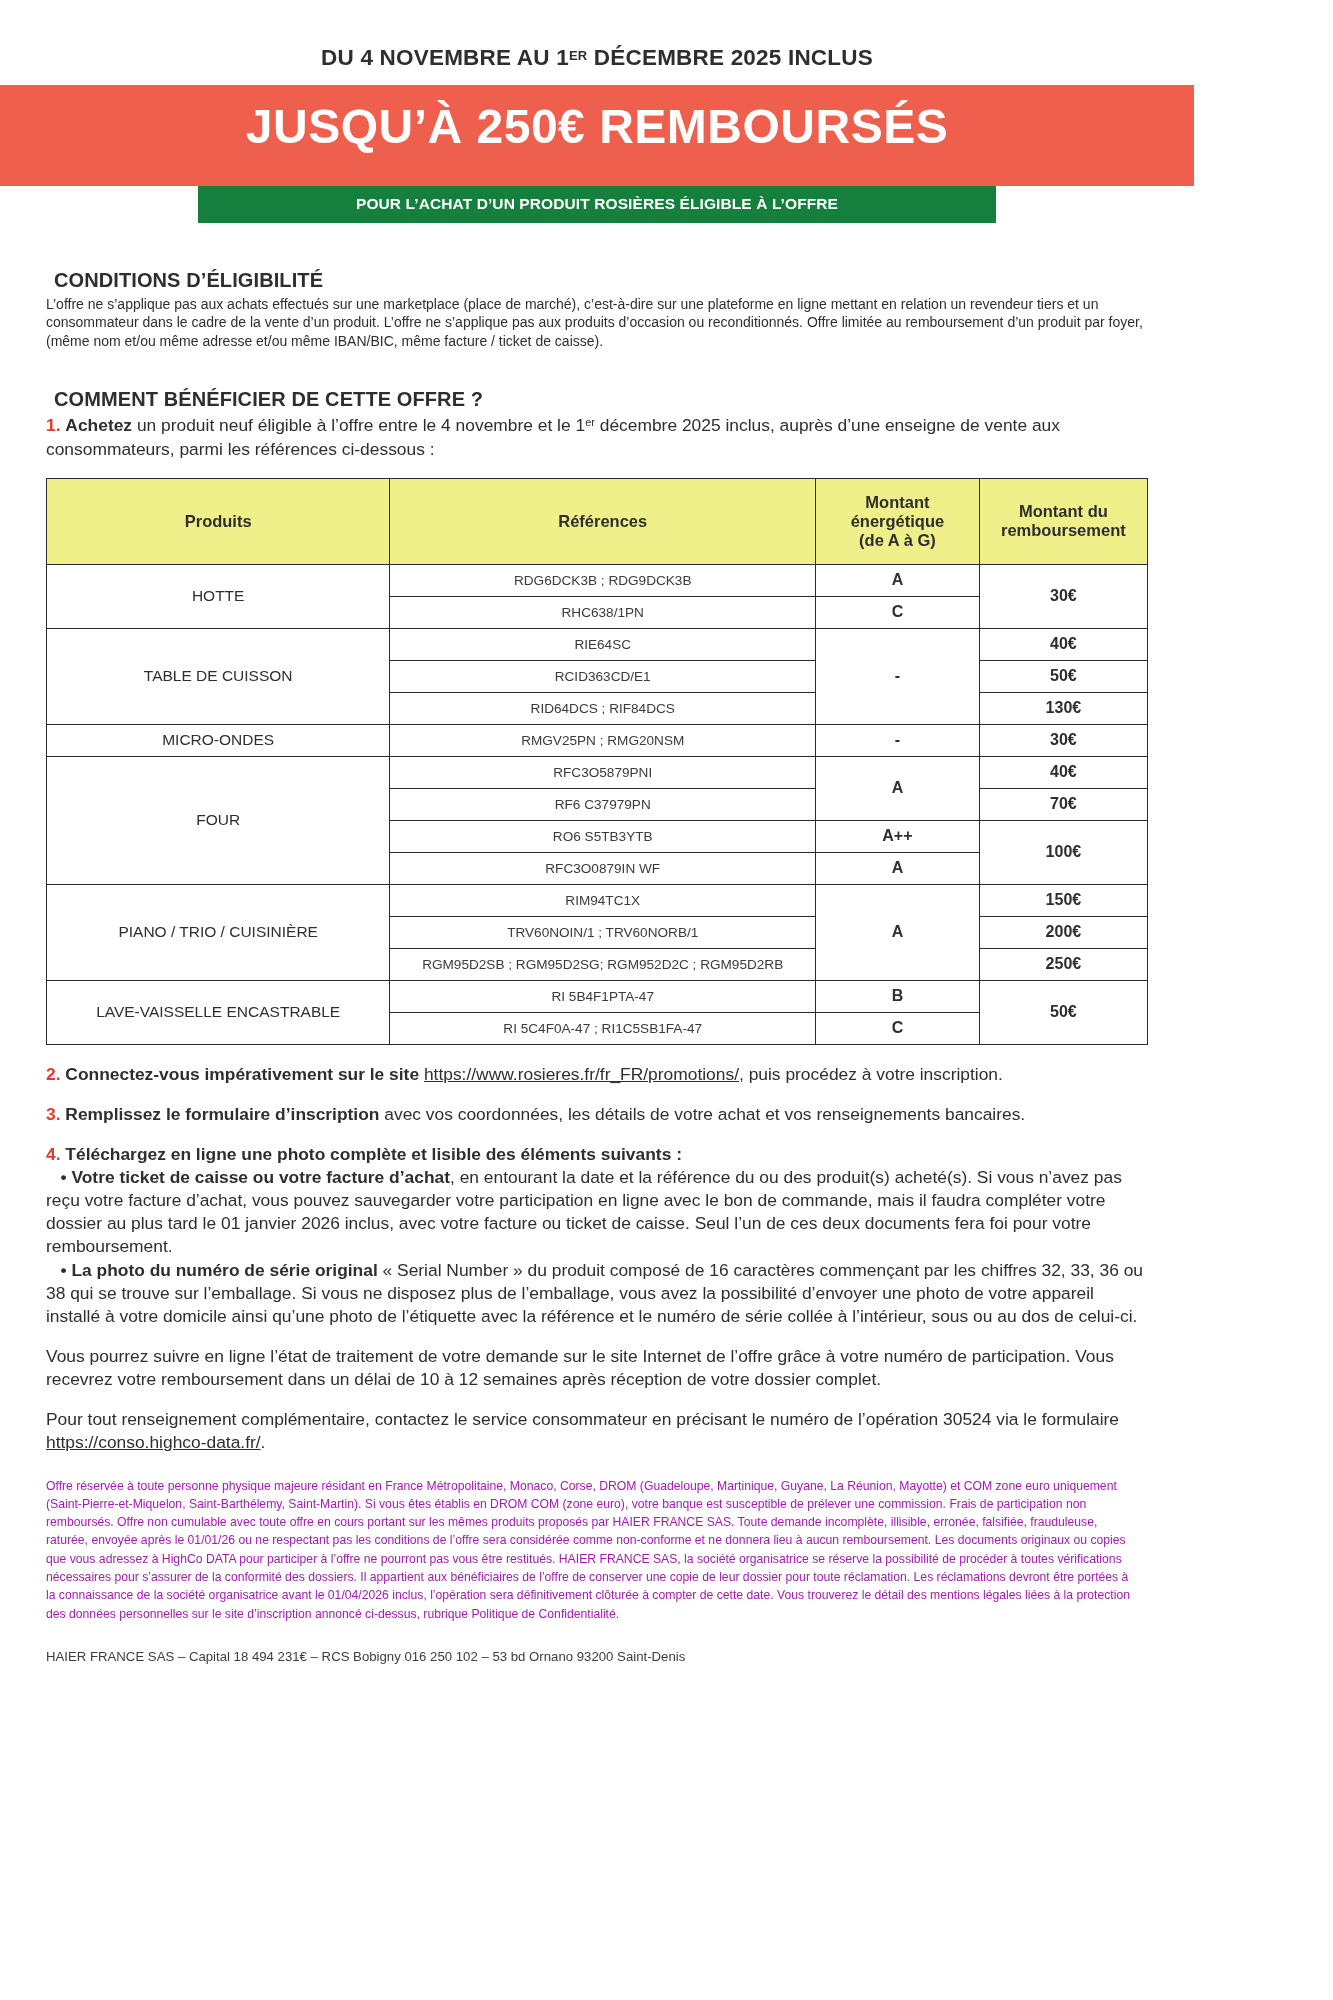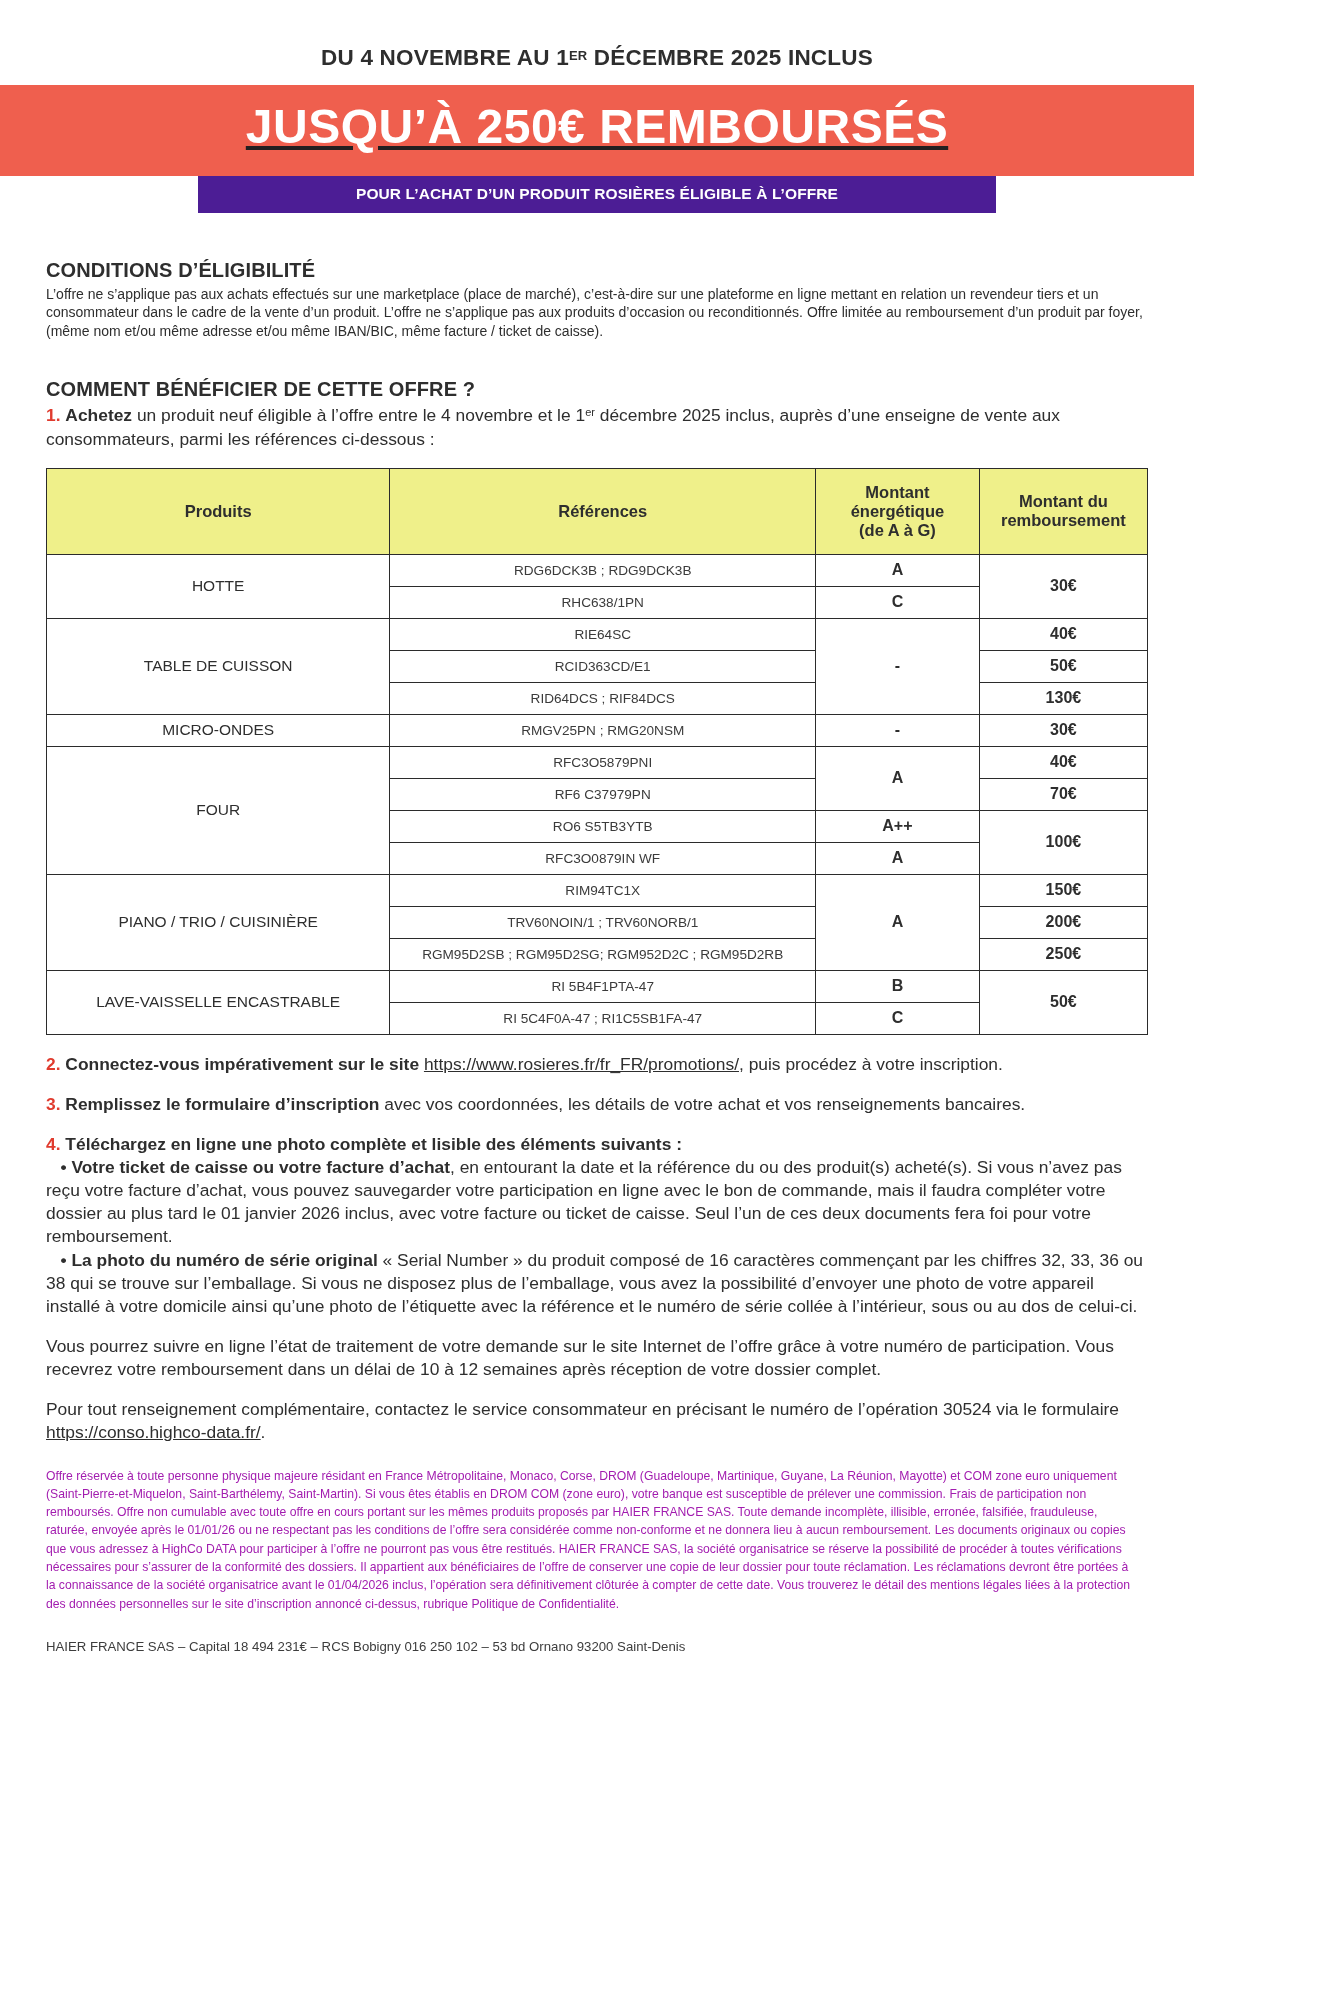"JUSQU’À 250€ REMBOURSÉS" .red-band { padding: 14px 0 22px 0 -> 14px 0 32px 0; text-decoration: underline -> none }
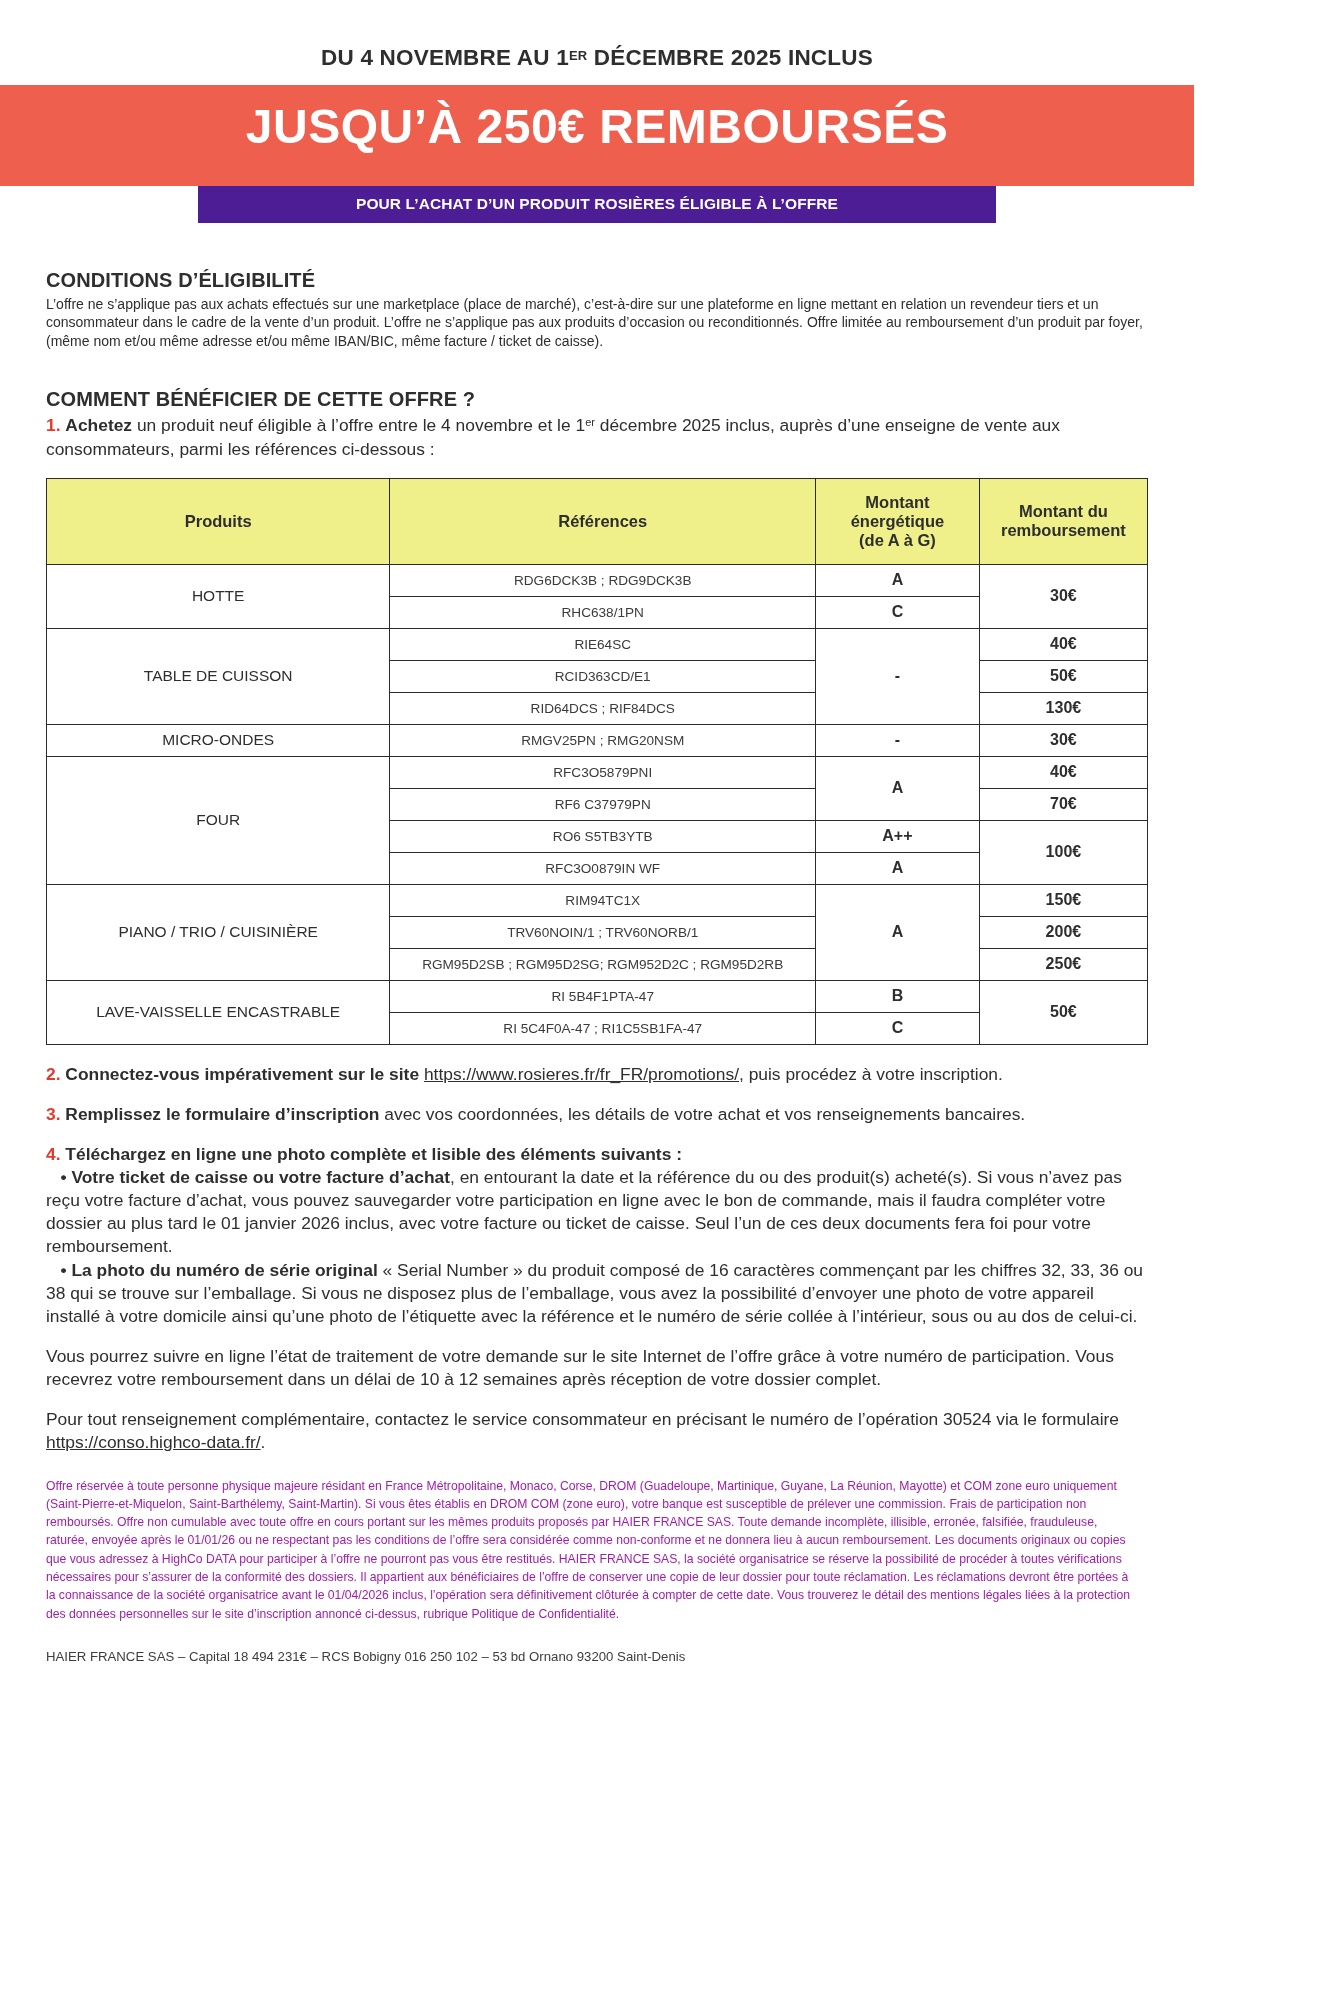"POUR L’ACHAT D’UN PRODUIT ROSIÈRES" .gray-band { background: #4c1d95 -> #15803d }
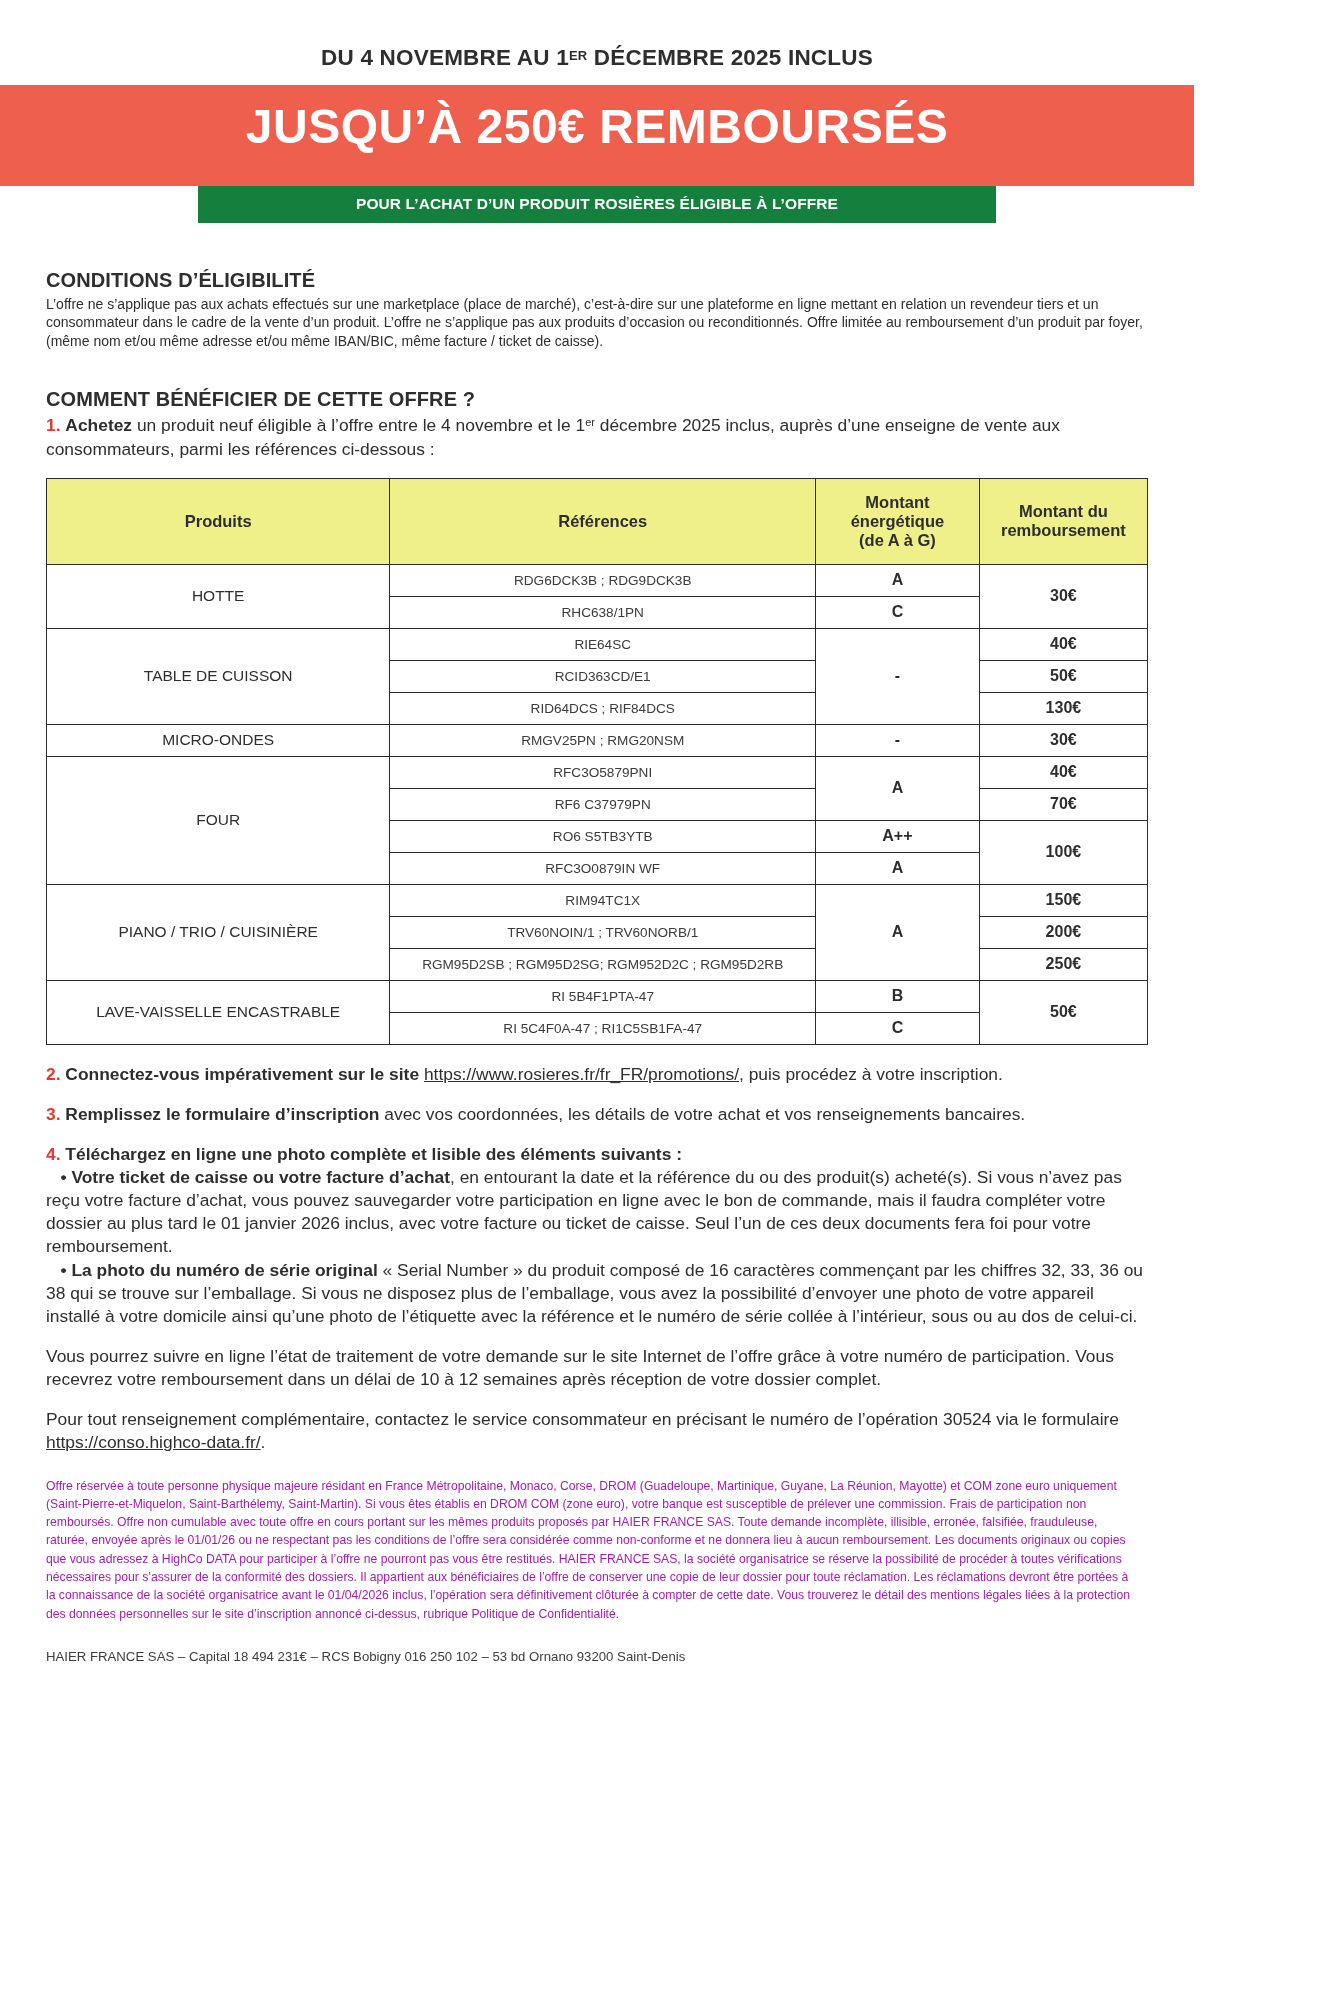"CONDITIONS D’ÉLIGIBILITÉ" h2.section-title { margin: 46px 0 3px 0 -> 46px 0 3px 8px }
